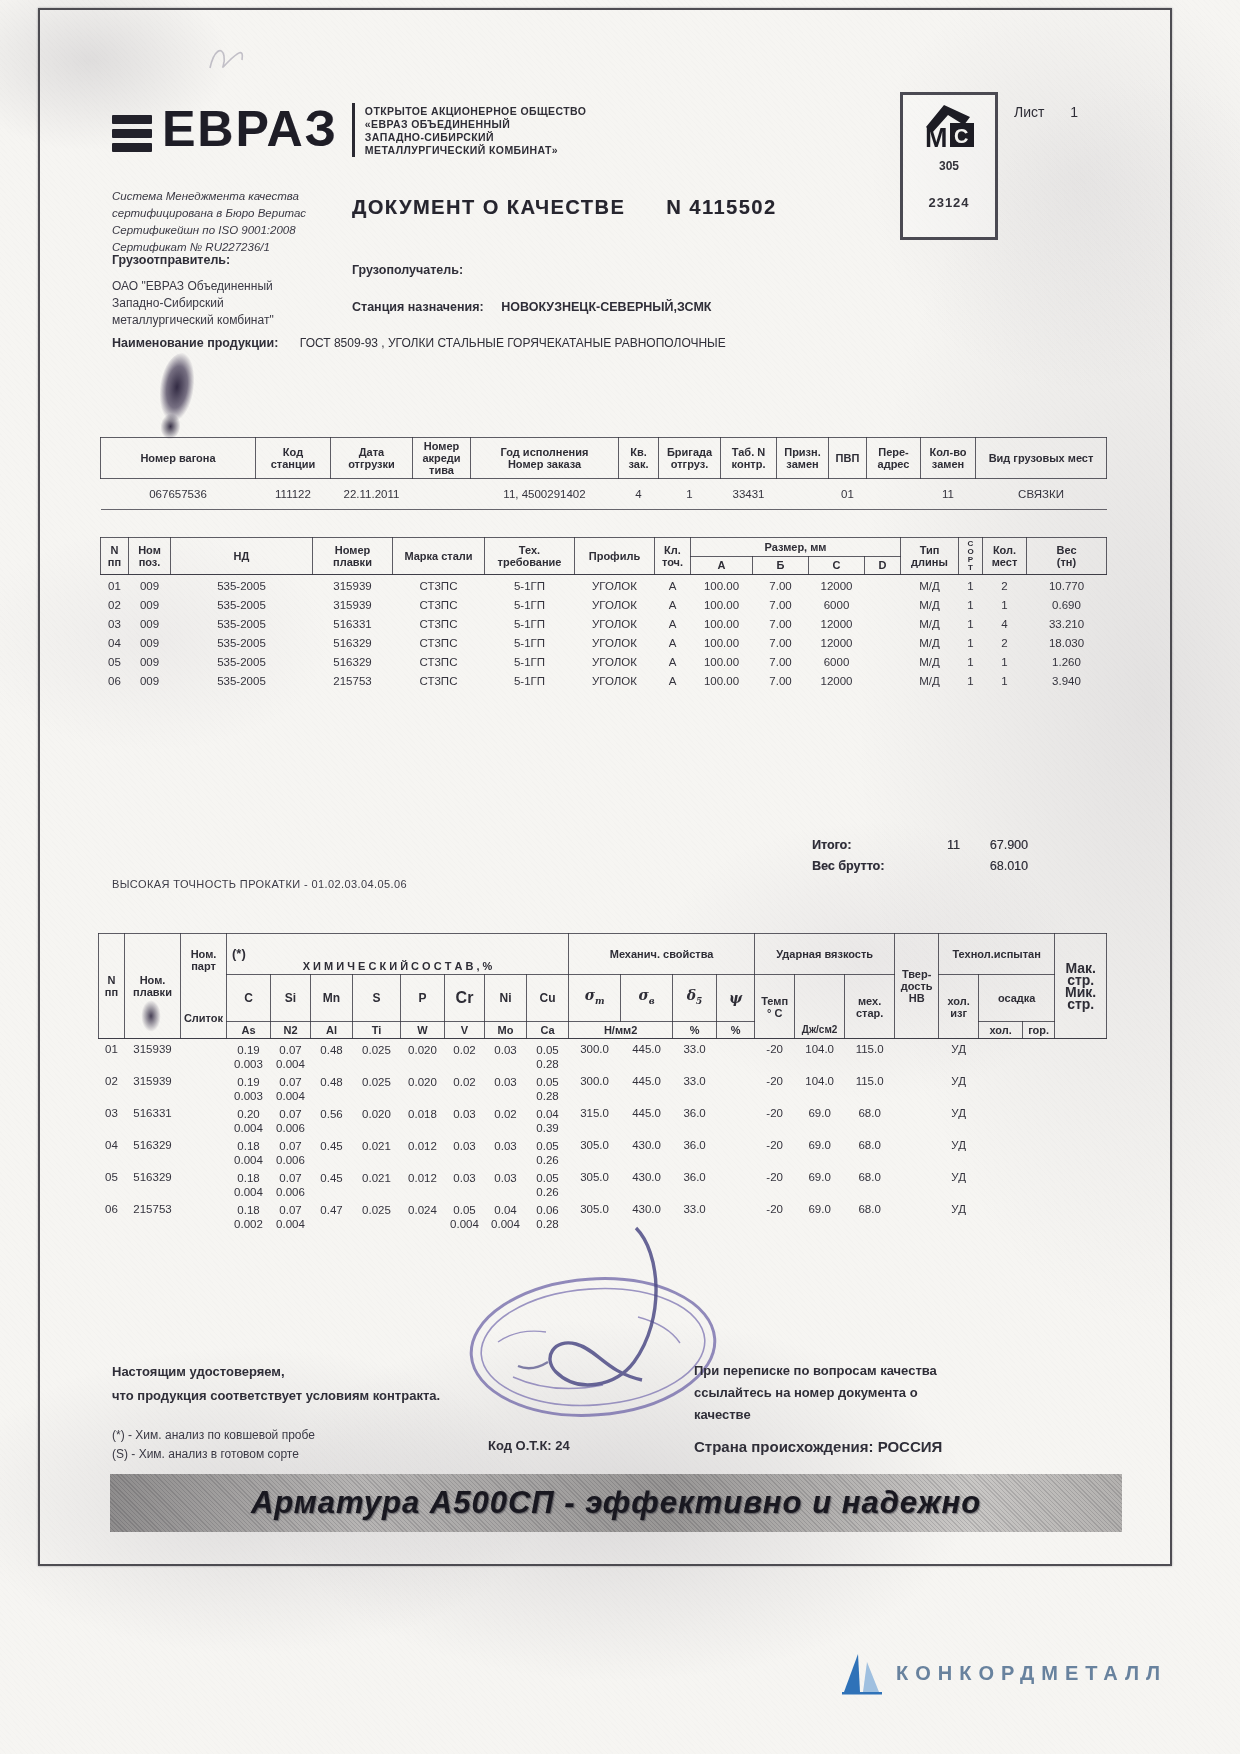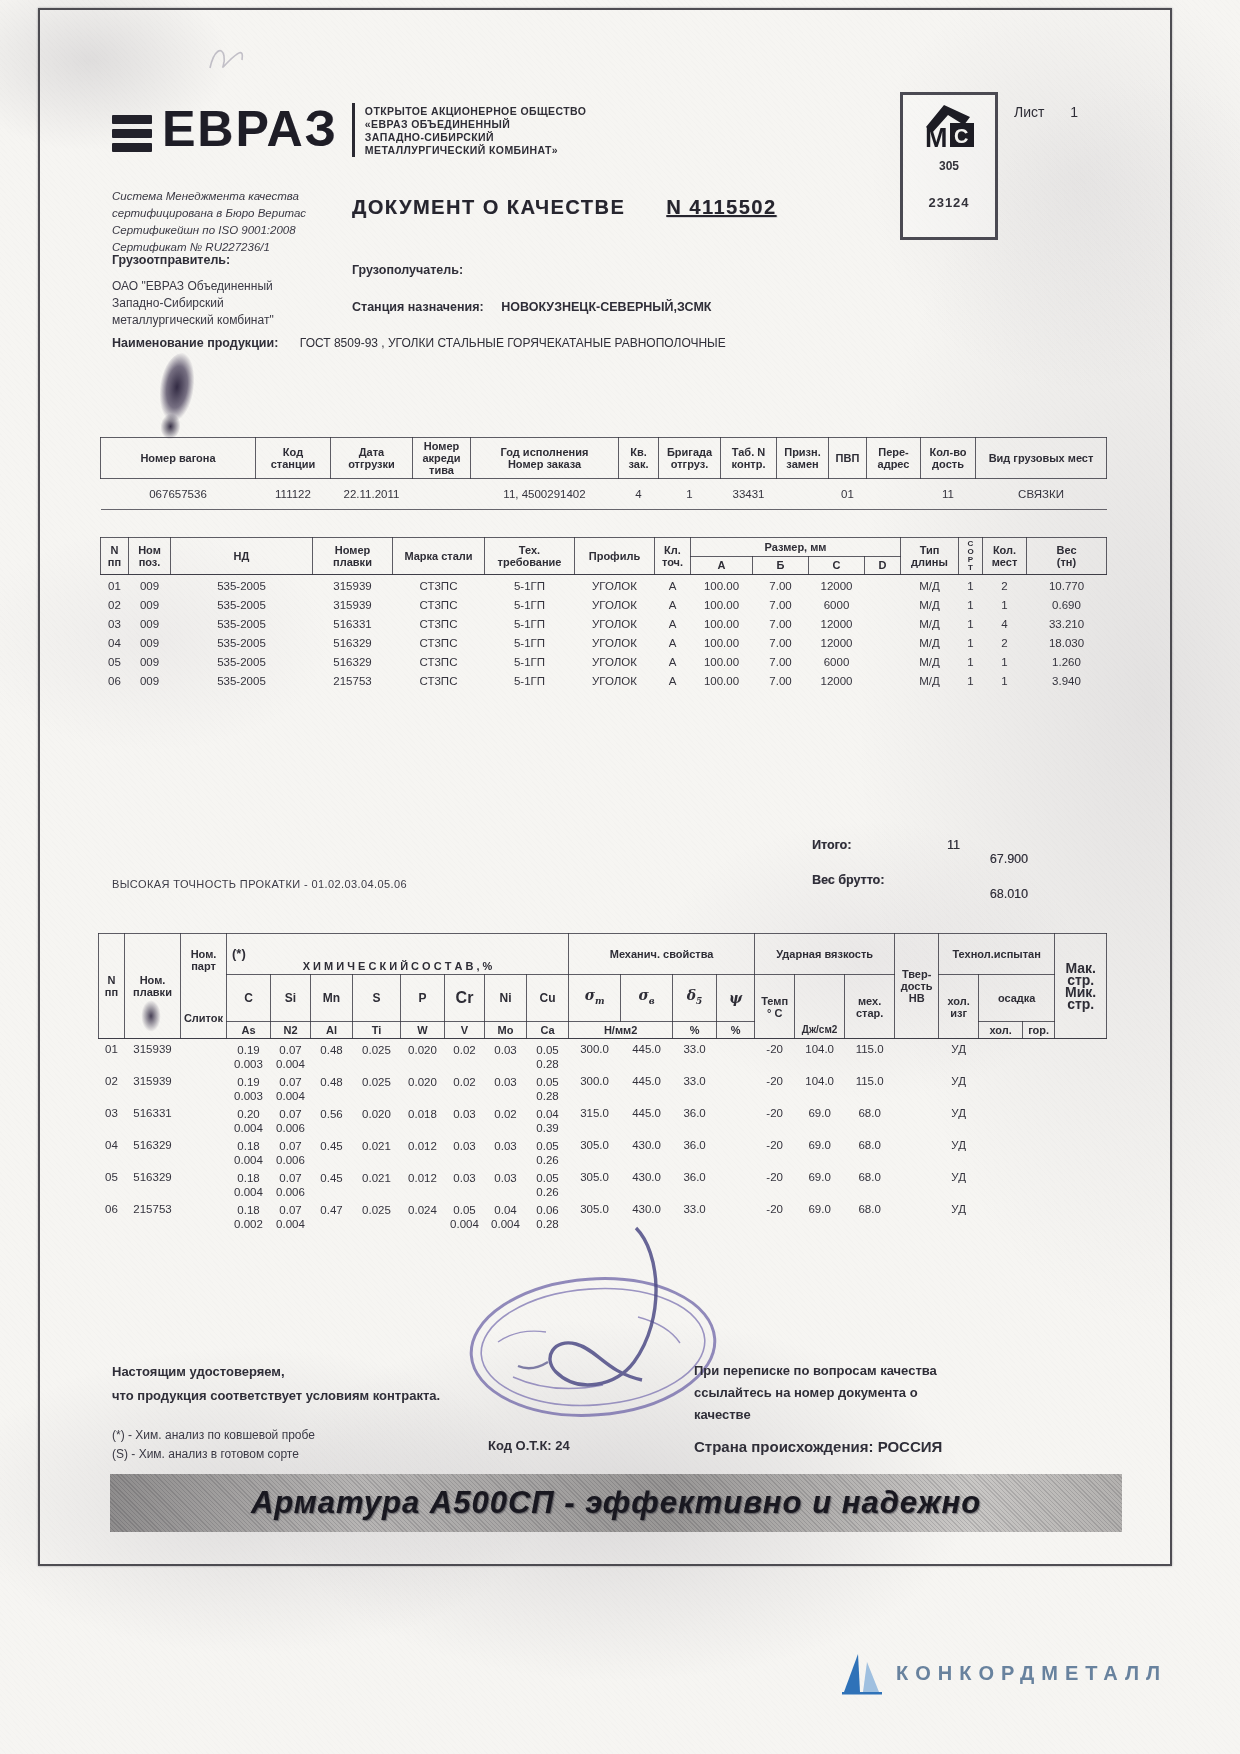"N 4115502" .doc-title .num { text-decoration: underline -> none }
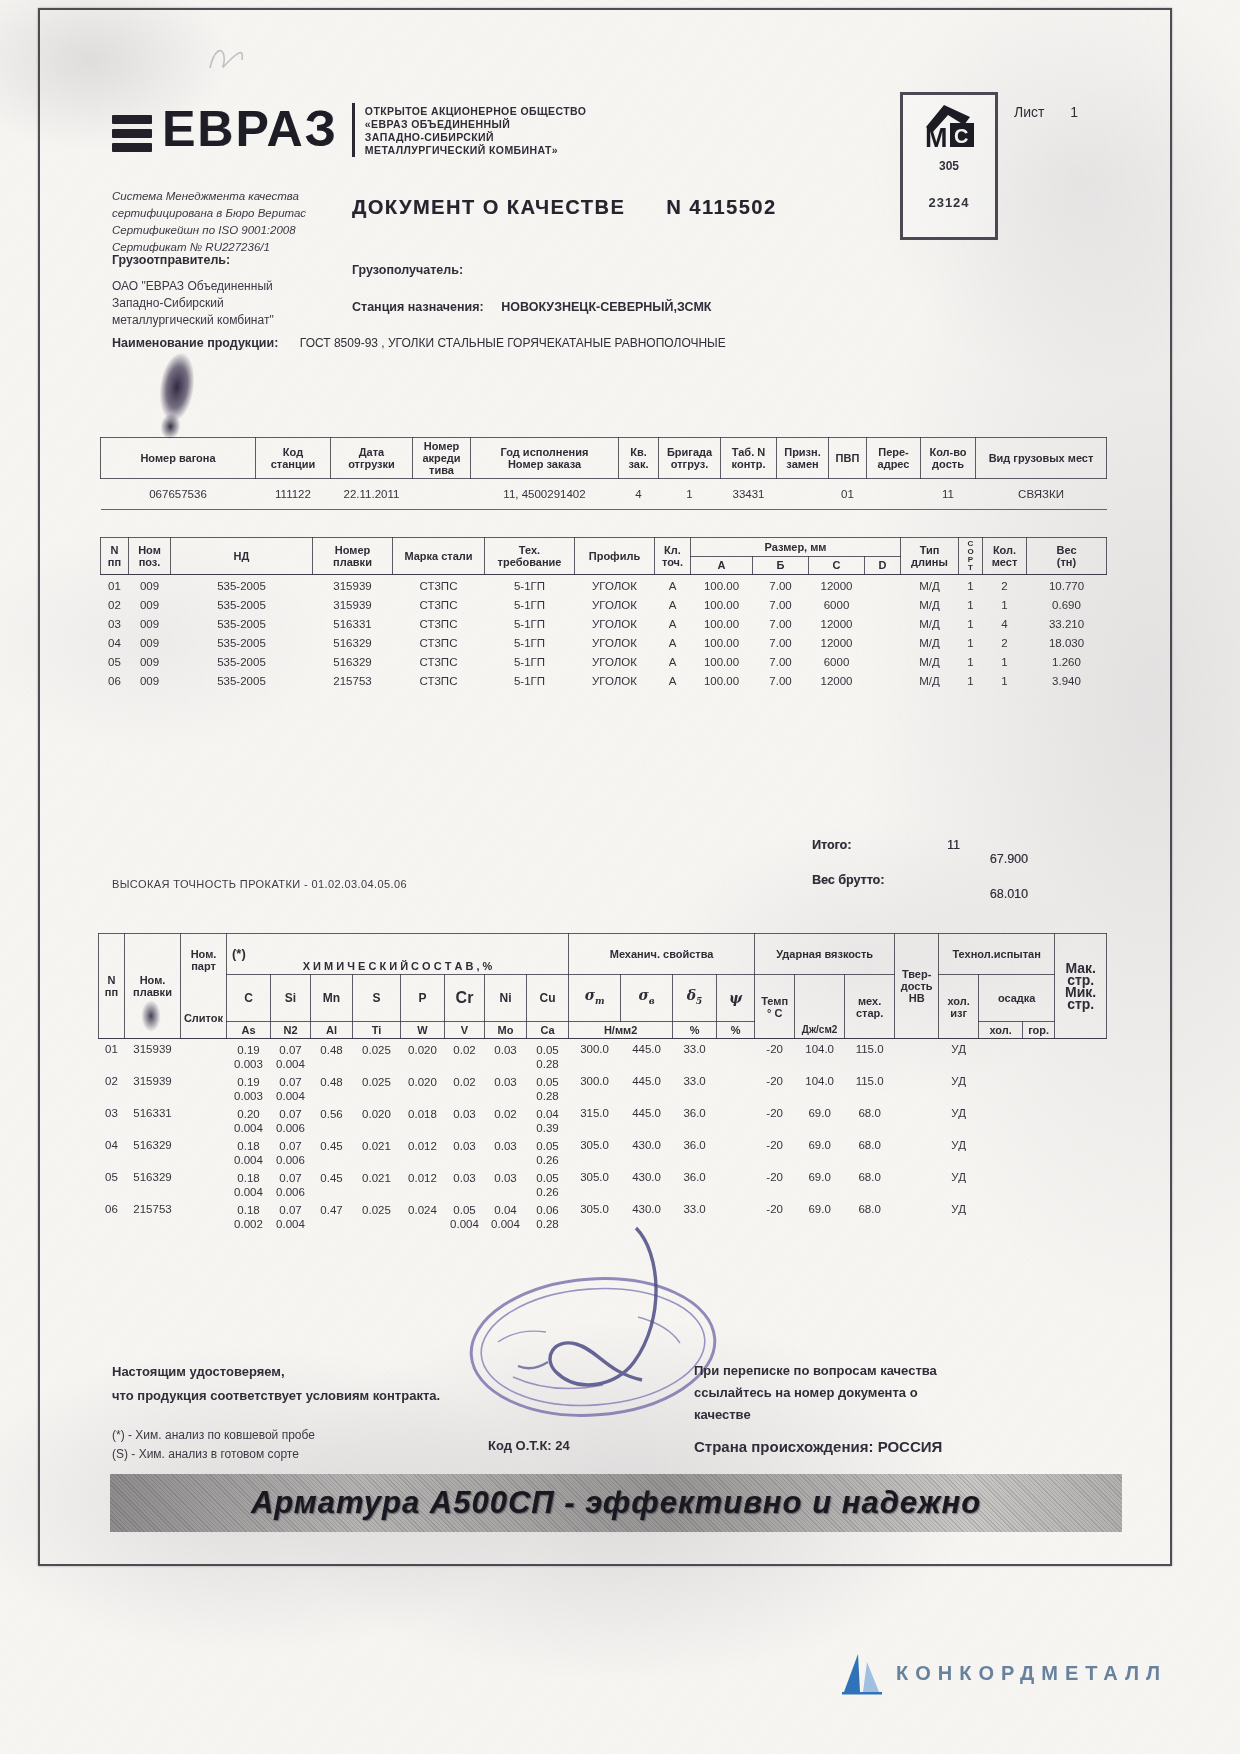"Кол-во" th { text: дость -> замен }
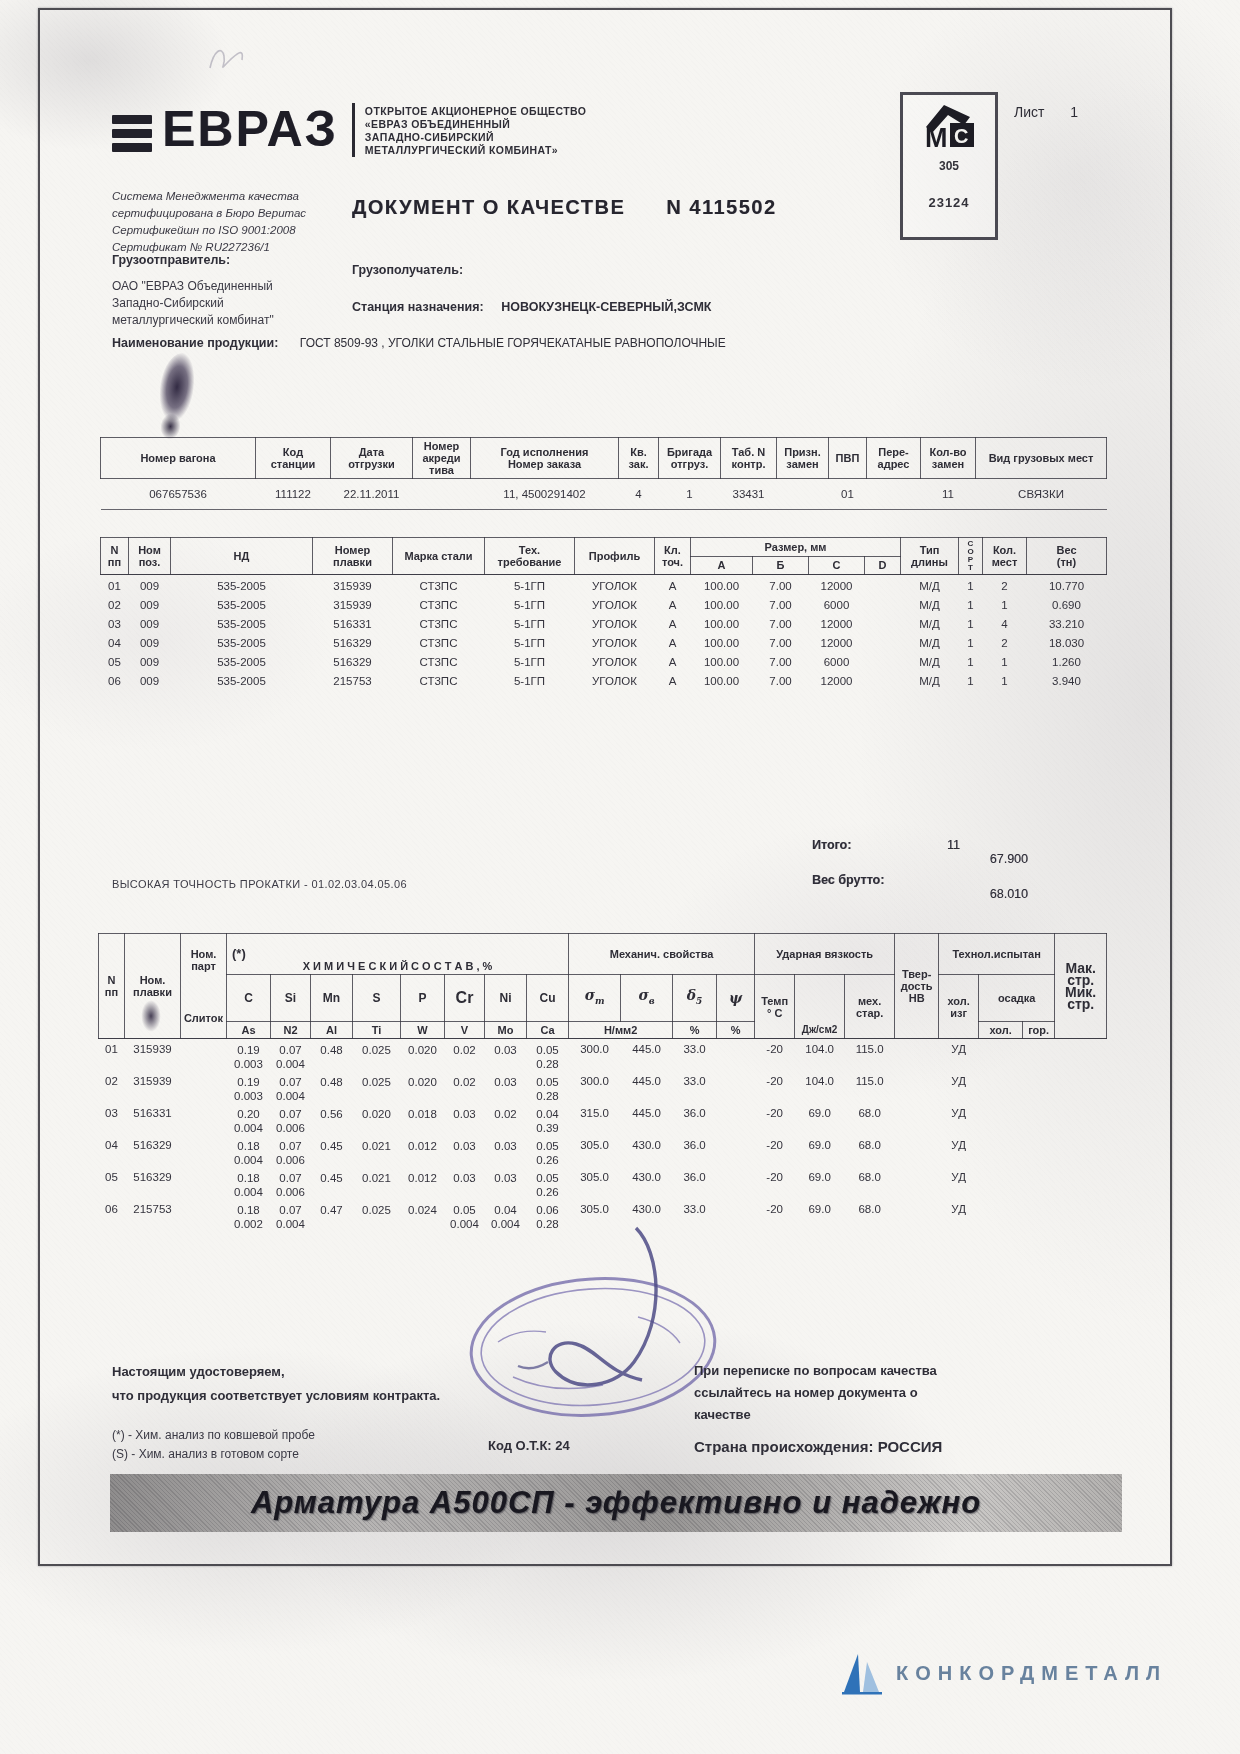"67.900" .totals .b { margin-top: 14px -> none }
